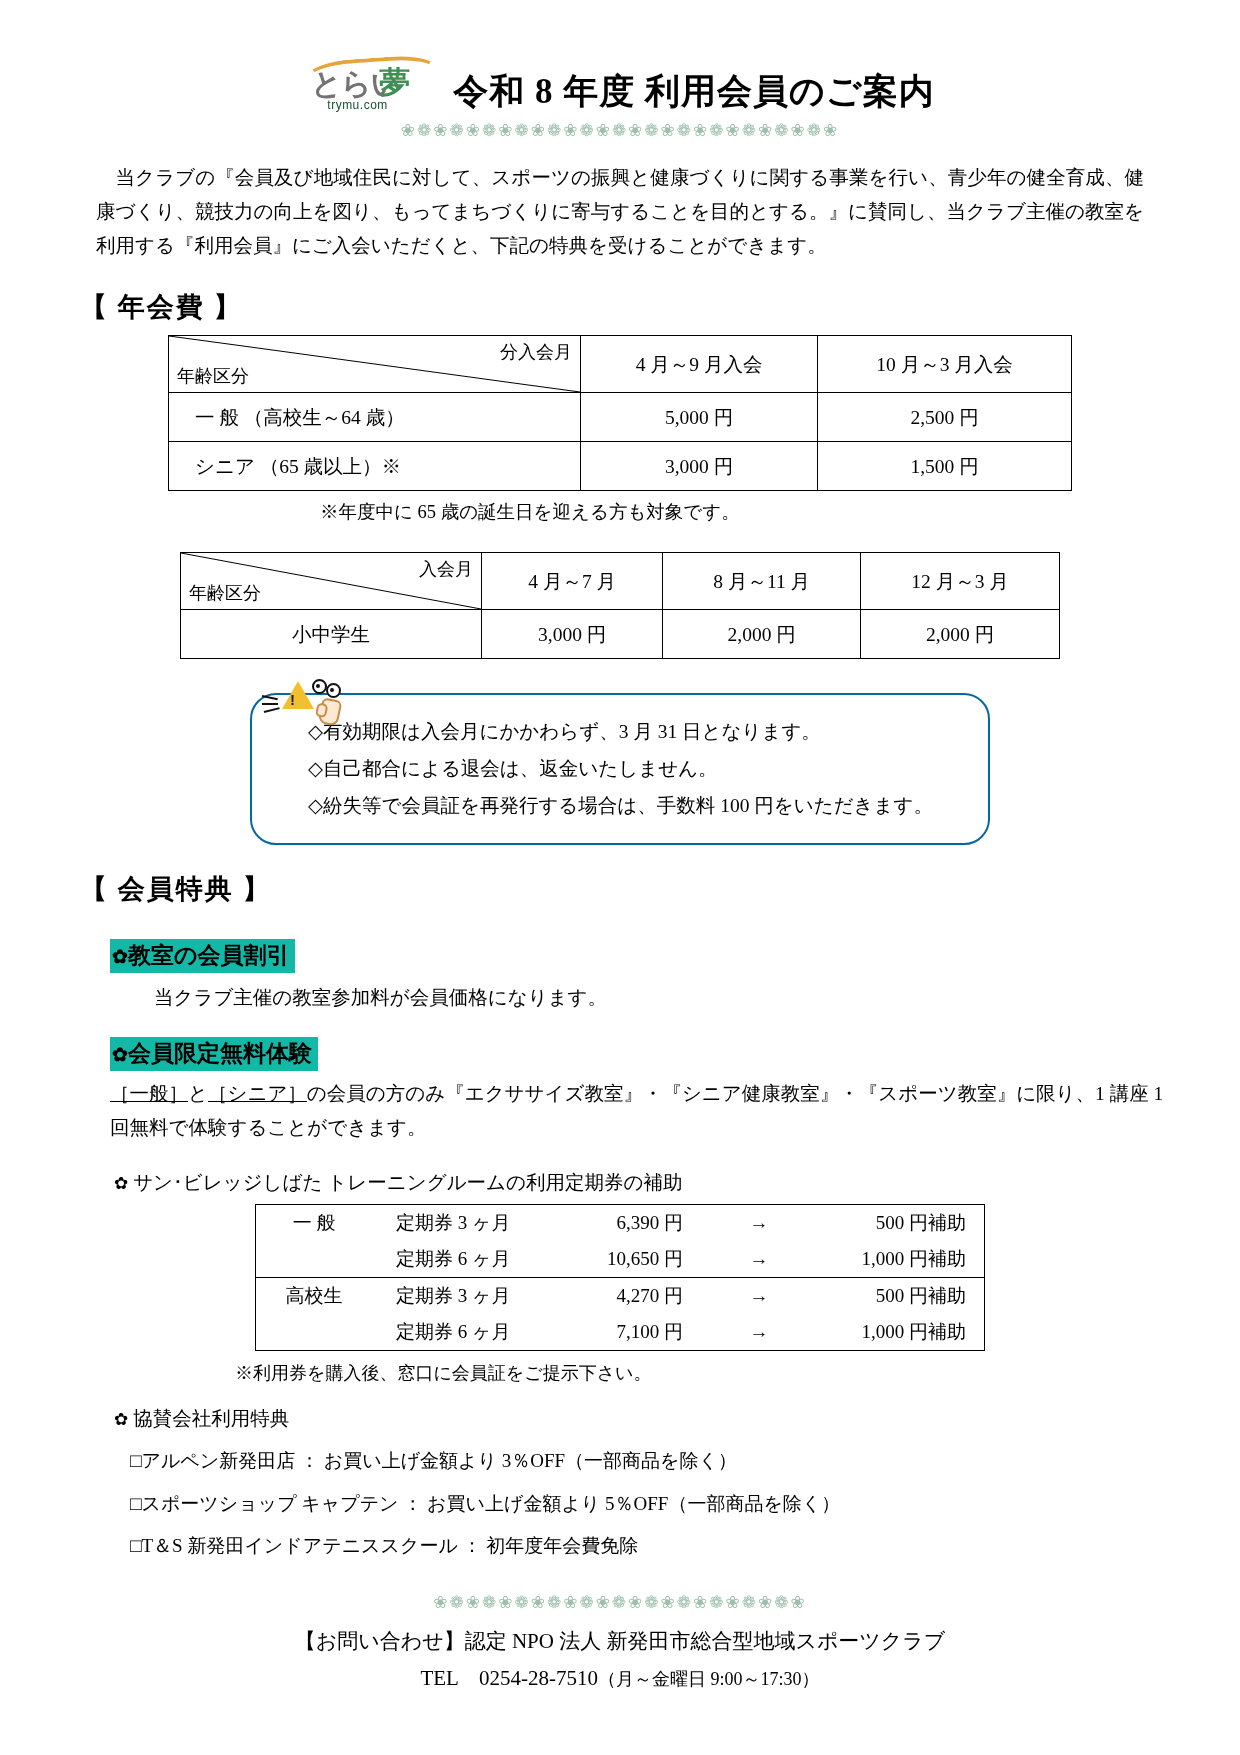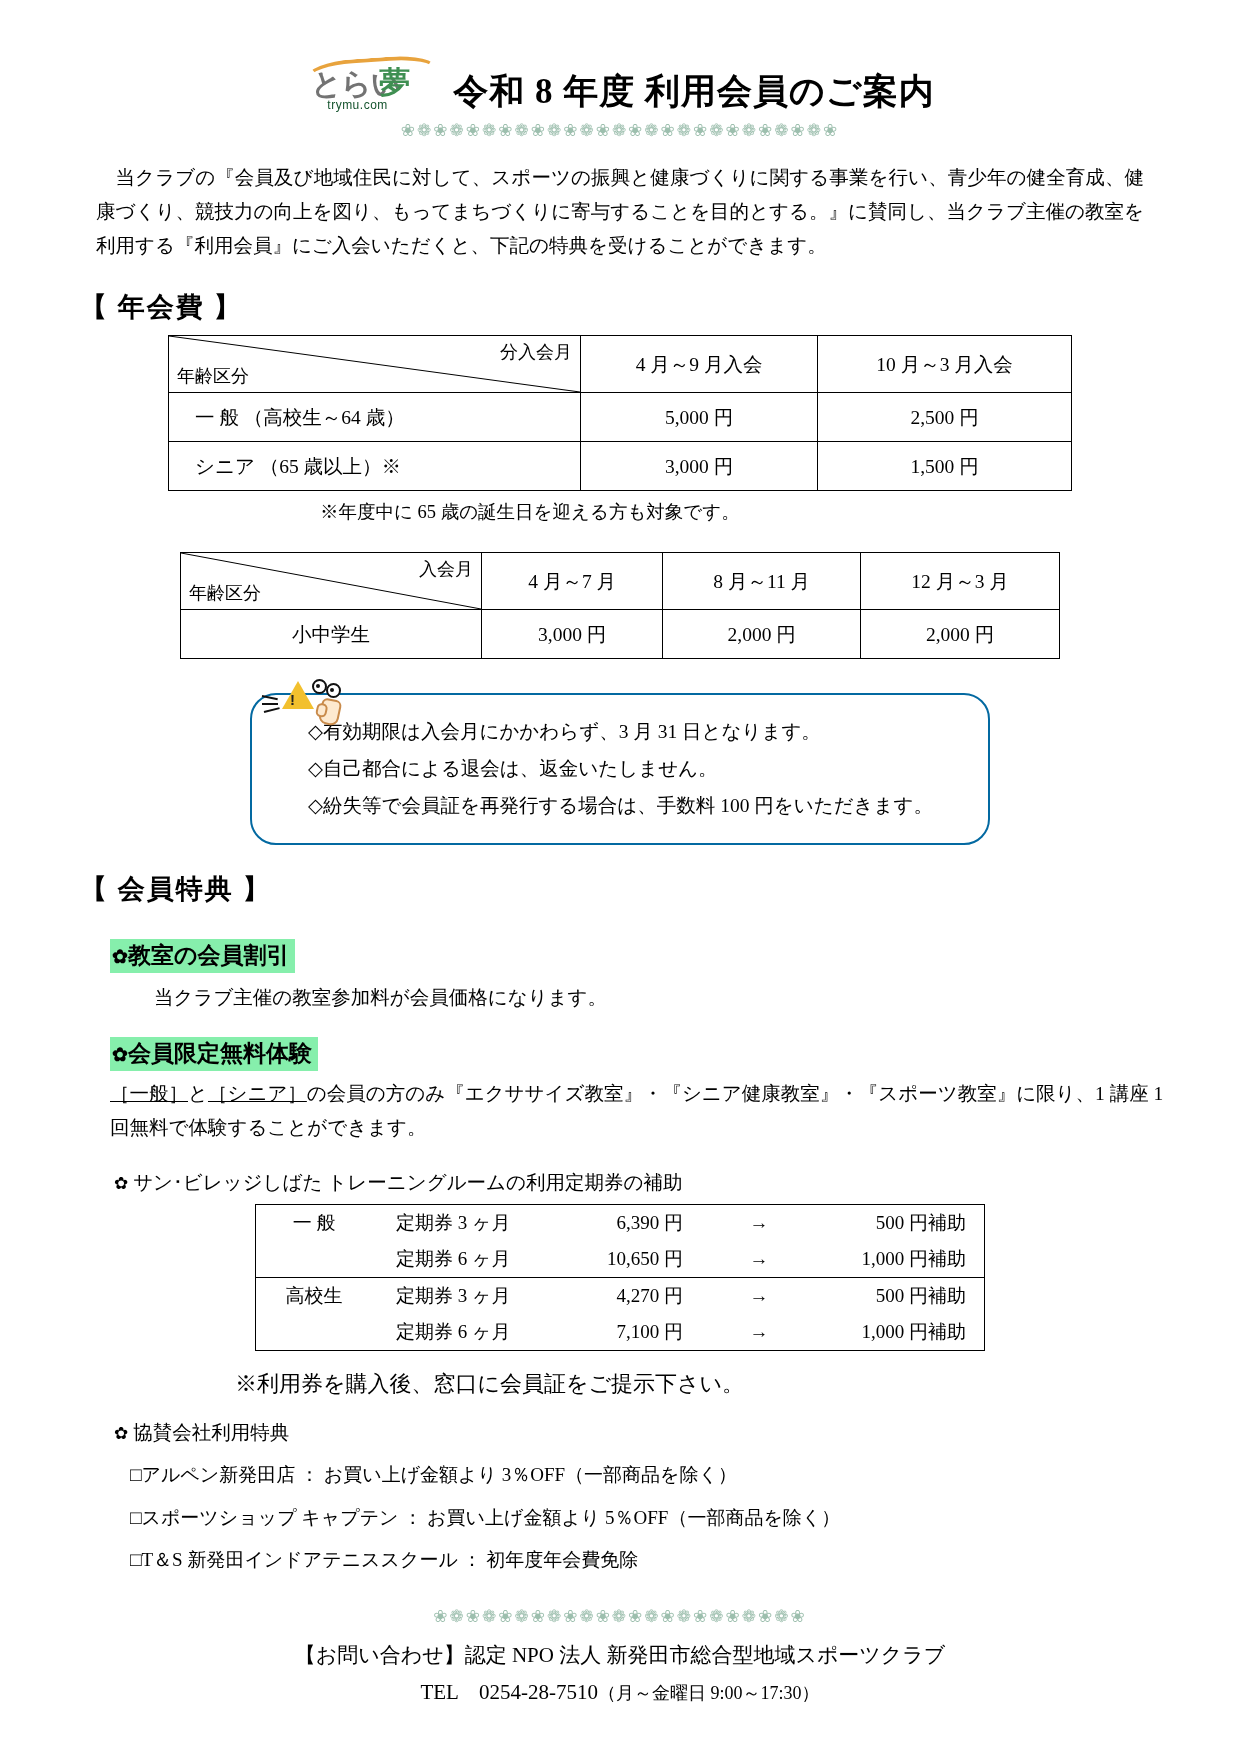"✿教室の会員割引" .benefit-head { background: #86efac -> #14b8a6 }
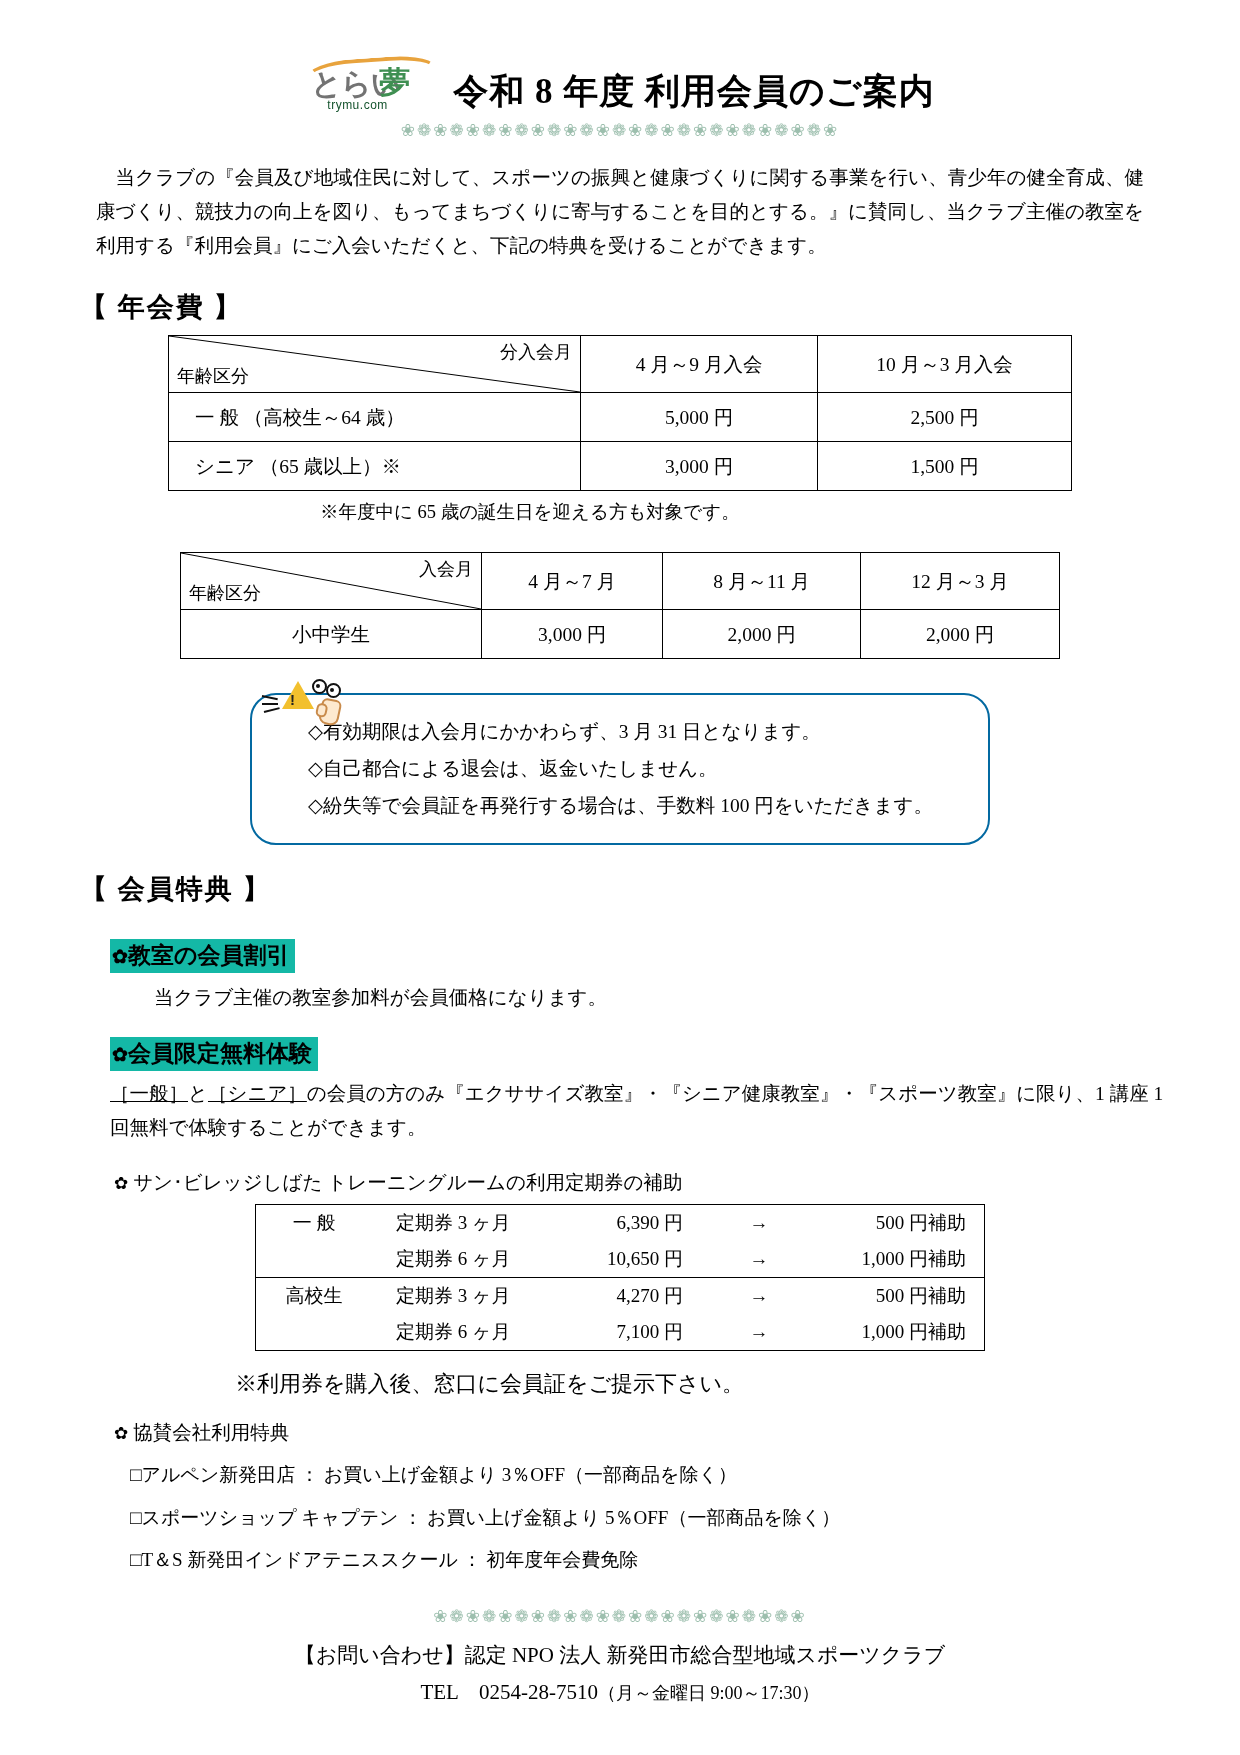"※利用券を購入後、窓口に会員証をご提示下さい。" .train-note { font-size: 22px -> 18px; margin: 18px 0 0 165px -> 10px 0 0 165px }
